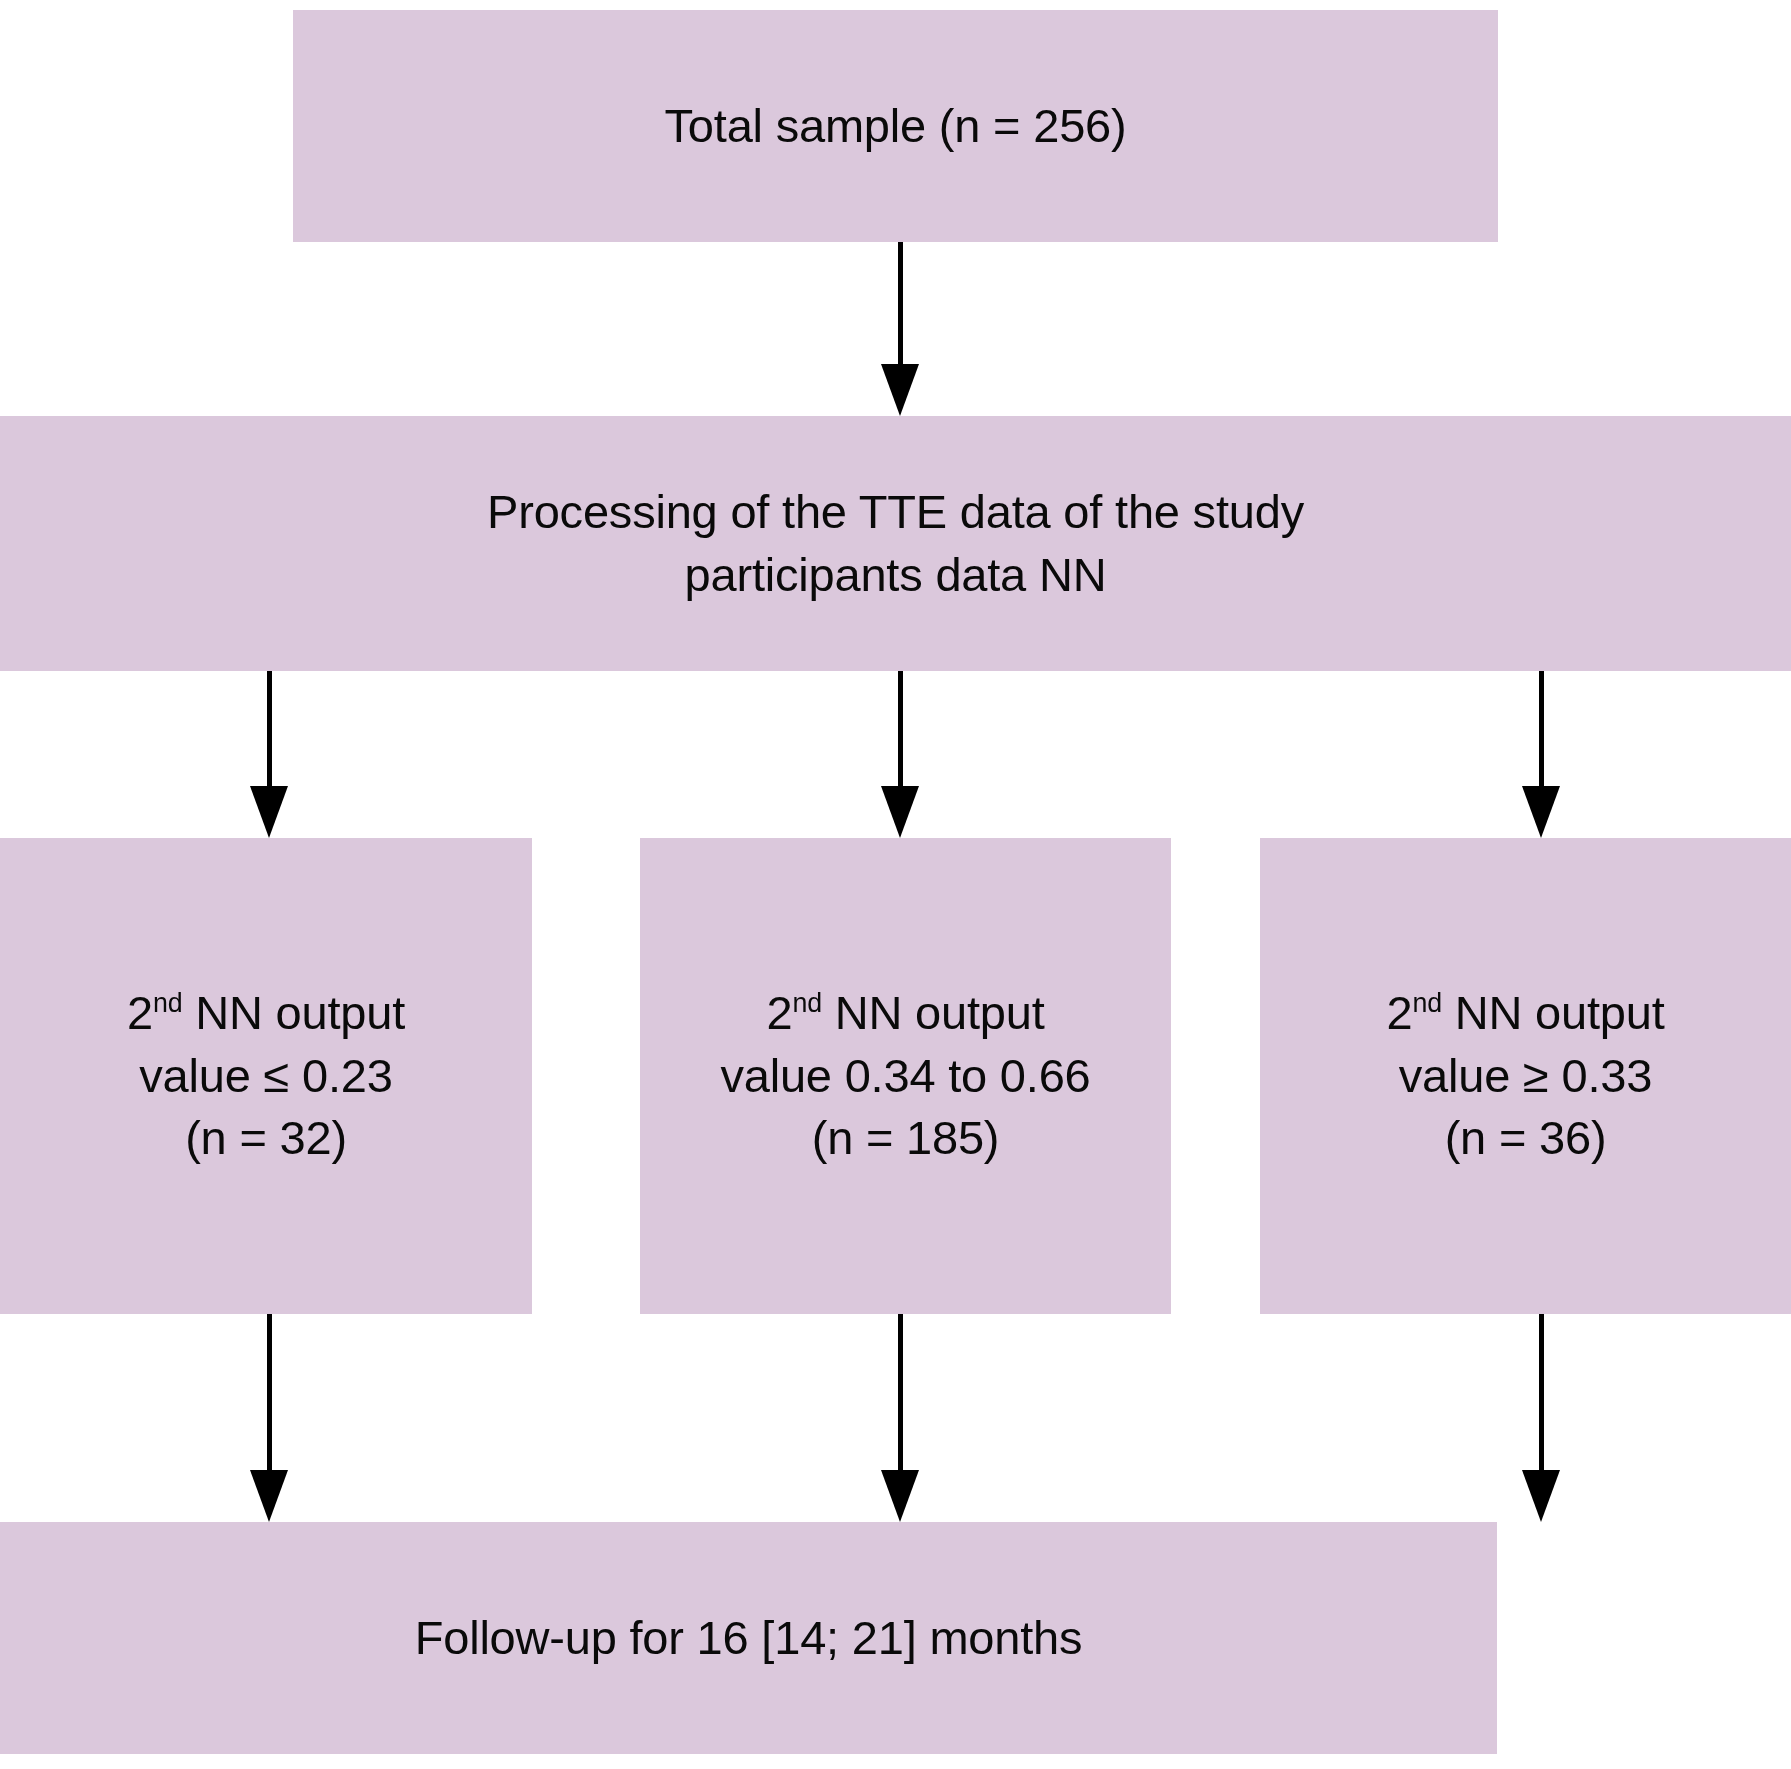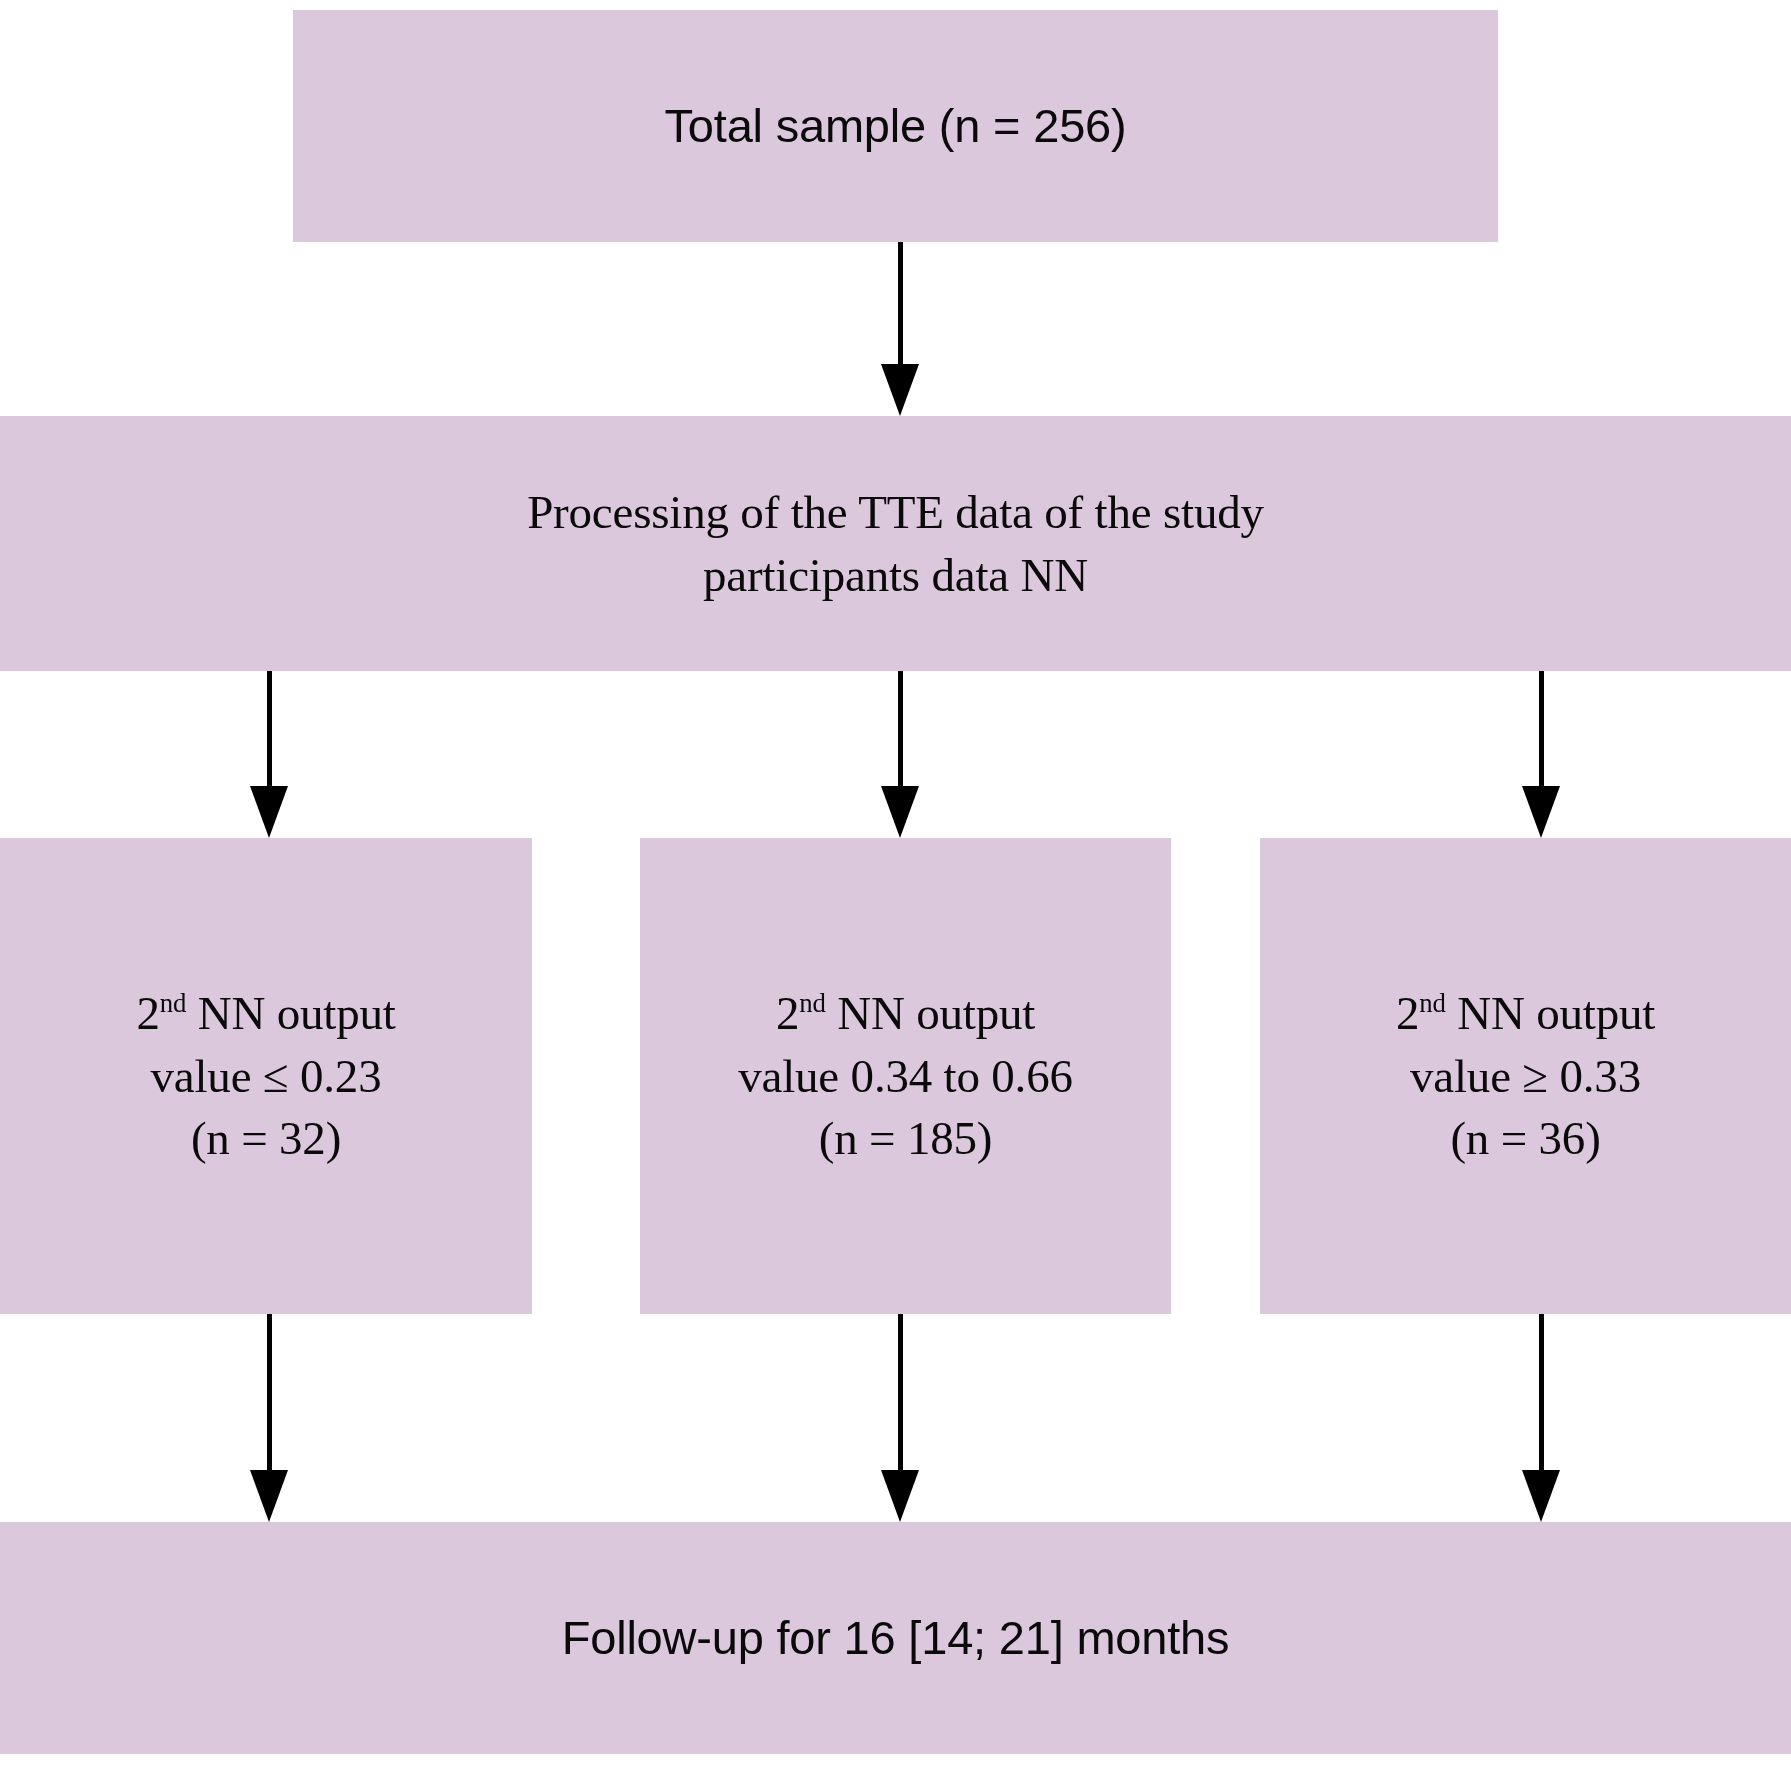"Processing of the TTE data" .node .line { font-family: Liberation Serif, serif -> none }
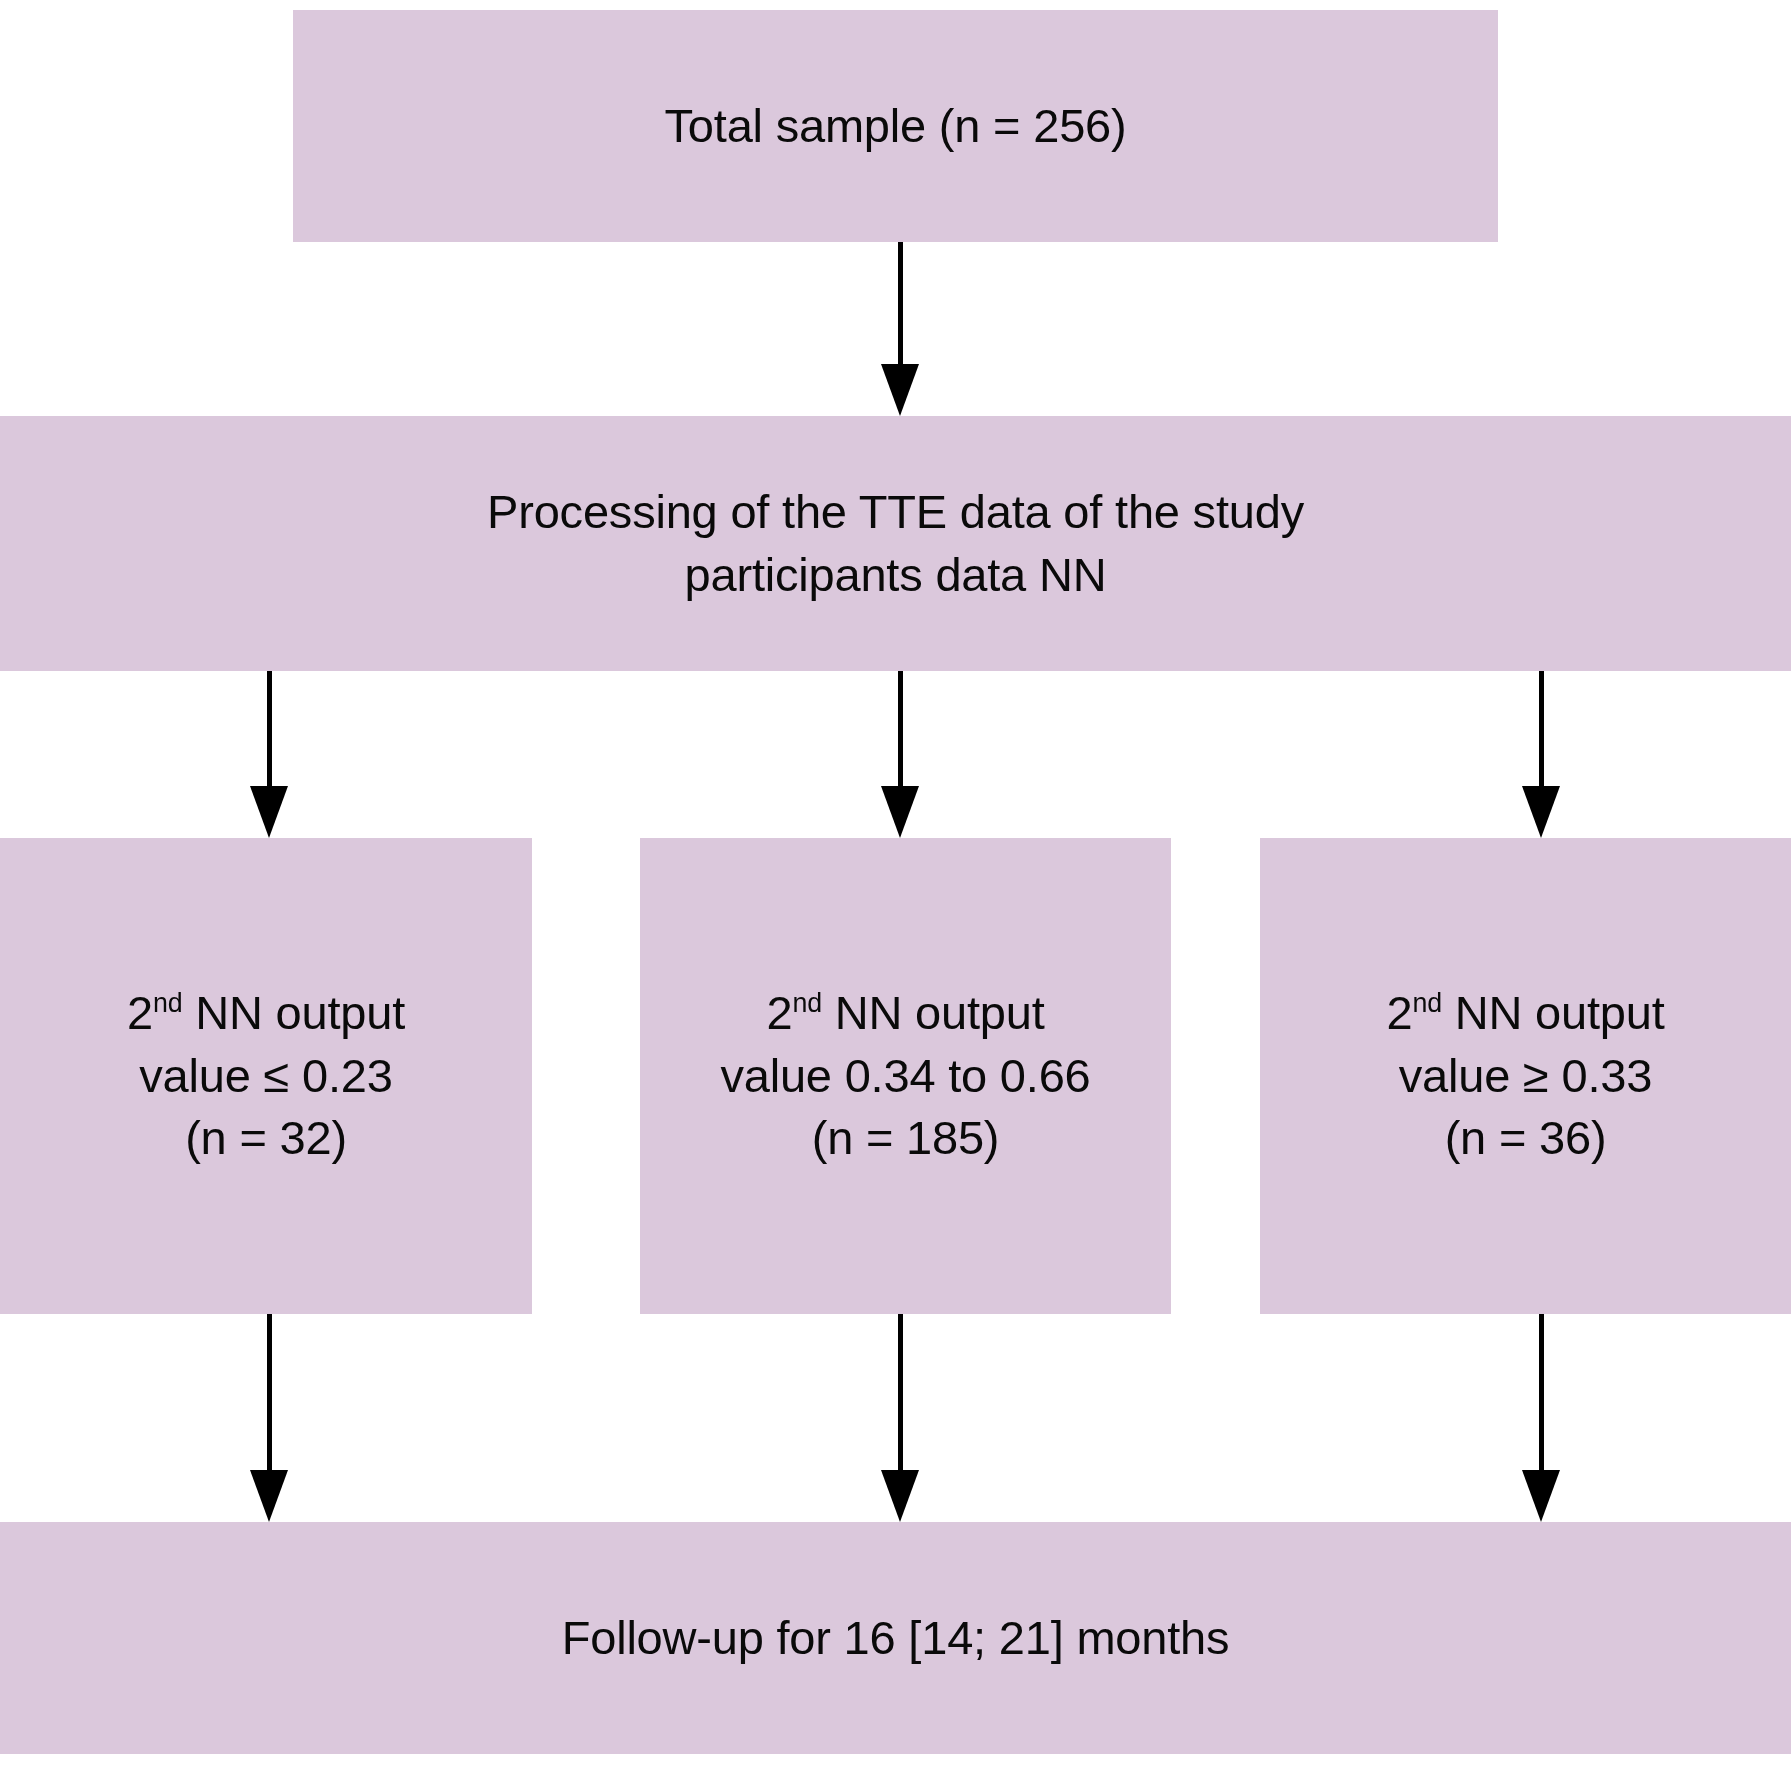"Follow-up for 16 [14; 21]" #node-followup { width: 1791px -> 1497px }
